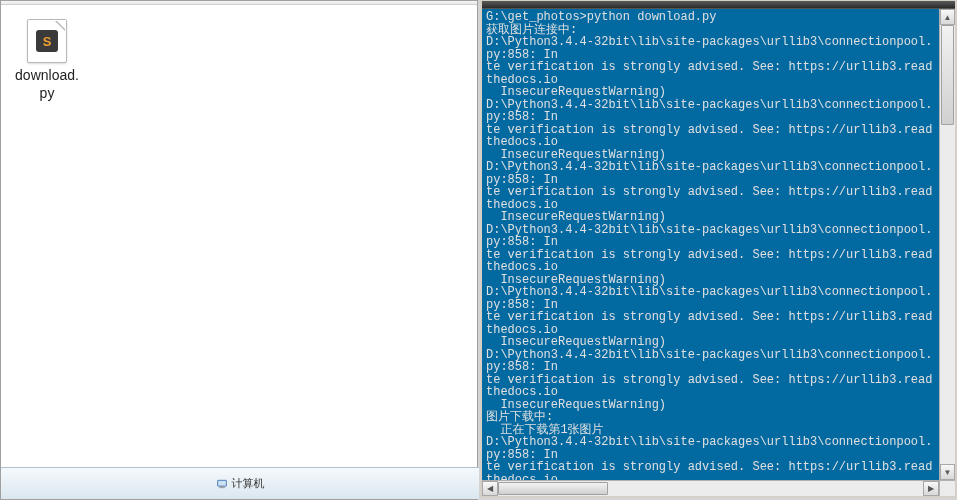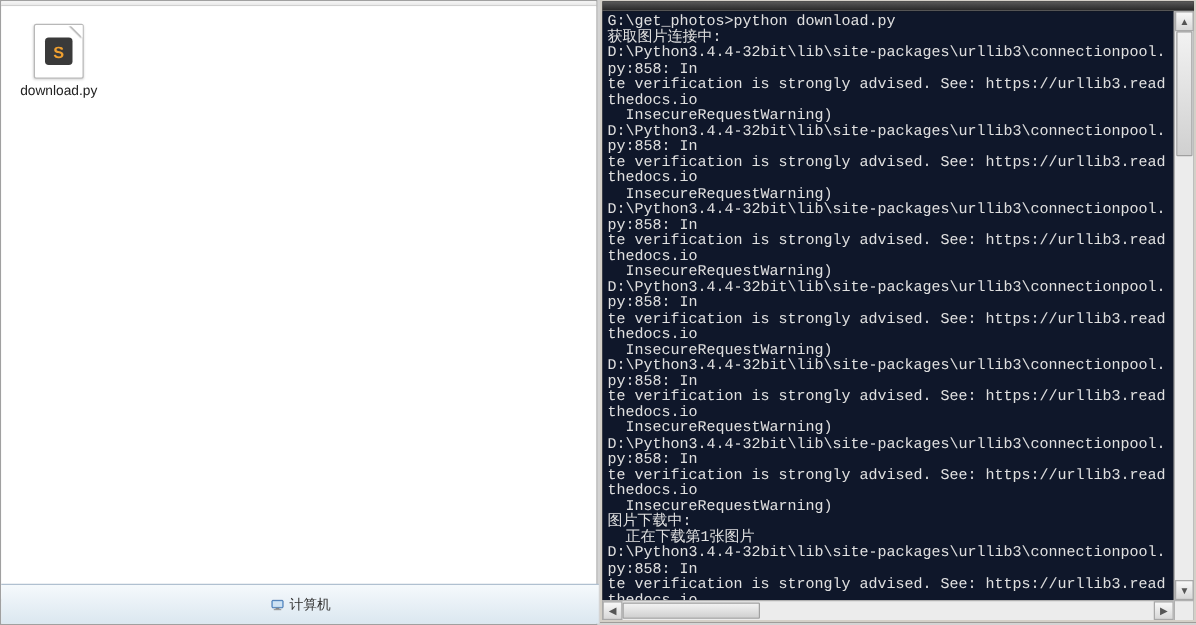"G:\get_photos>python download.py" .terminal-body { background: #0f172a -> #0369a1 }
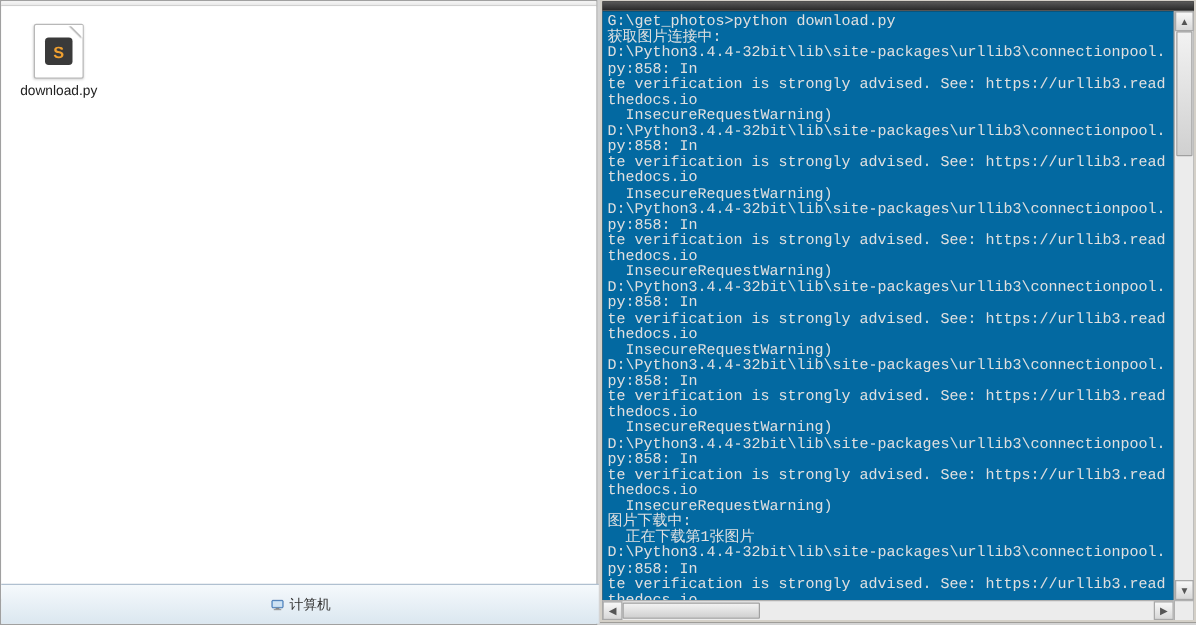"download.py" .file-label { font-size: 11px -> 14px }
